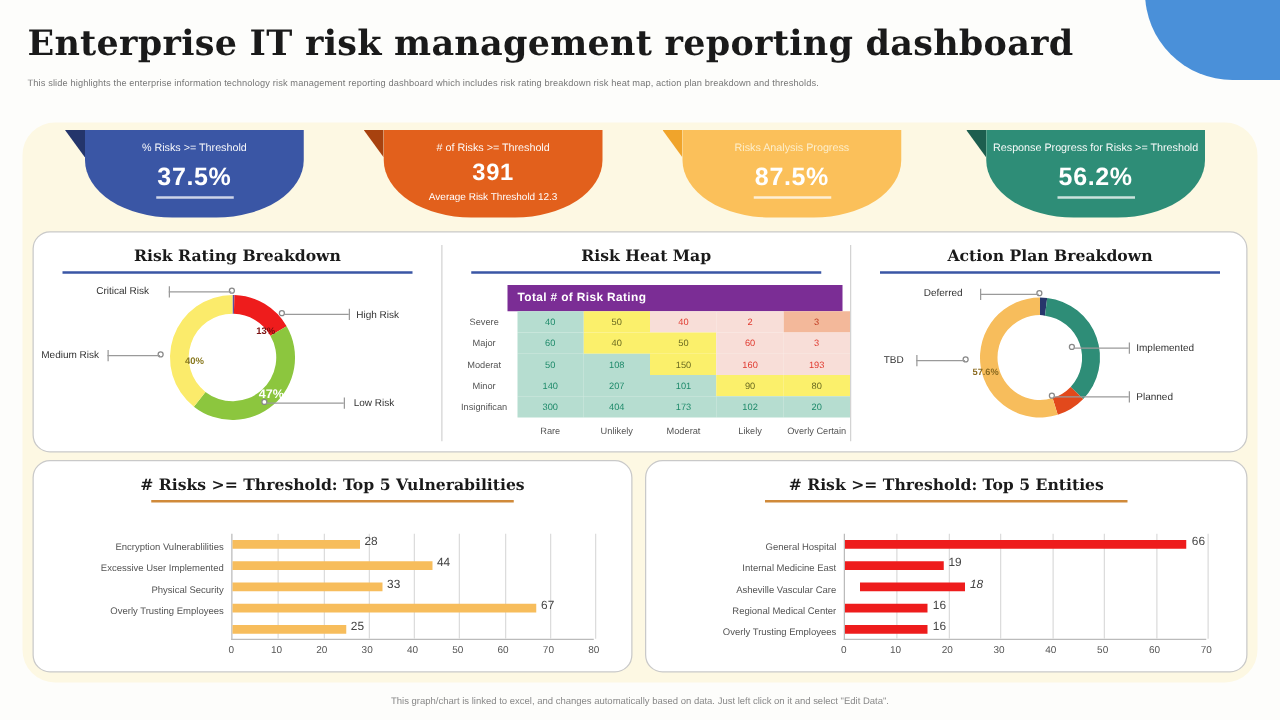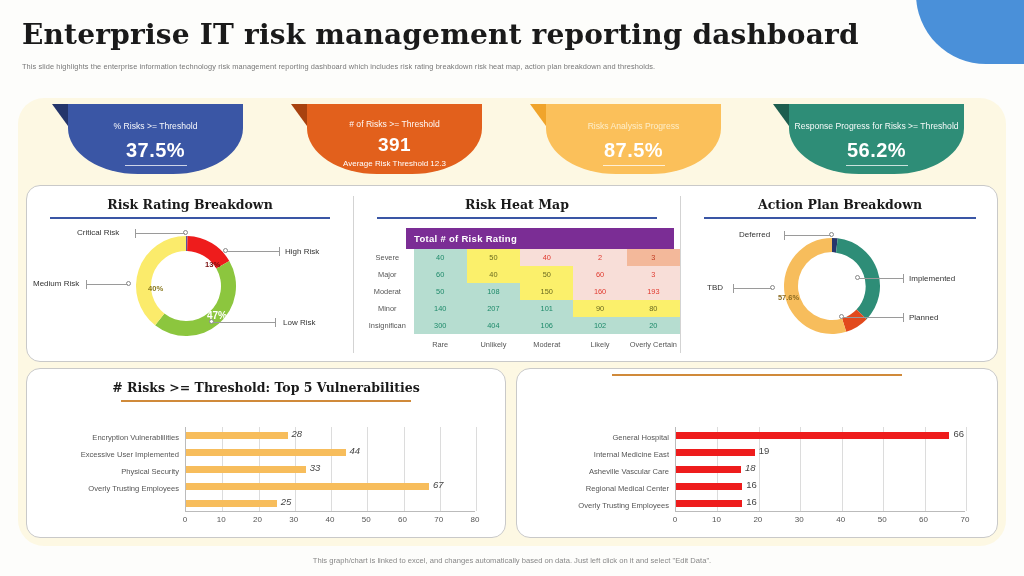"% Risks >= Threshold" .kpi { justify-content: center -> flex-start }
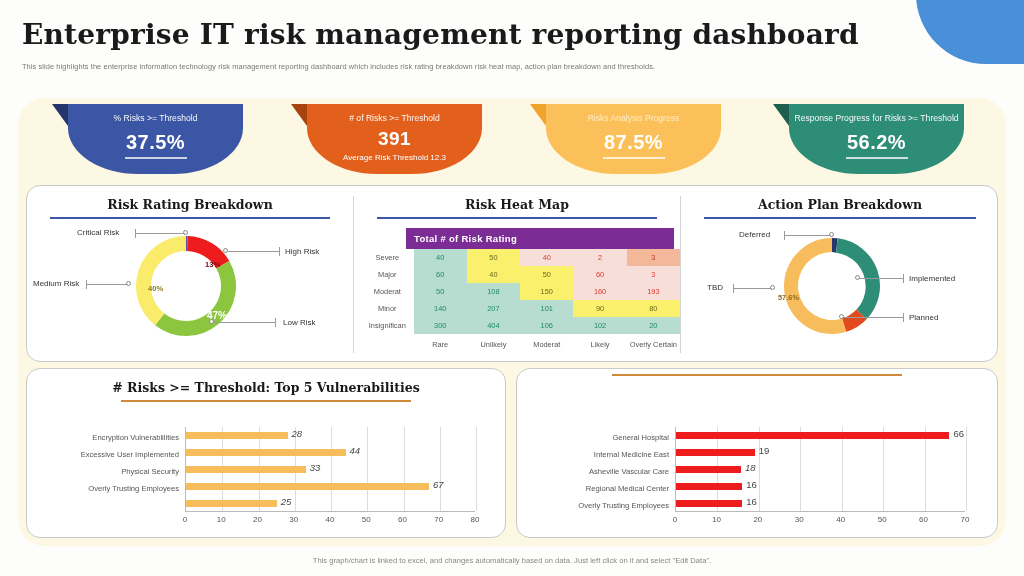"106" td.c-green { text: 106 -> 173 }
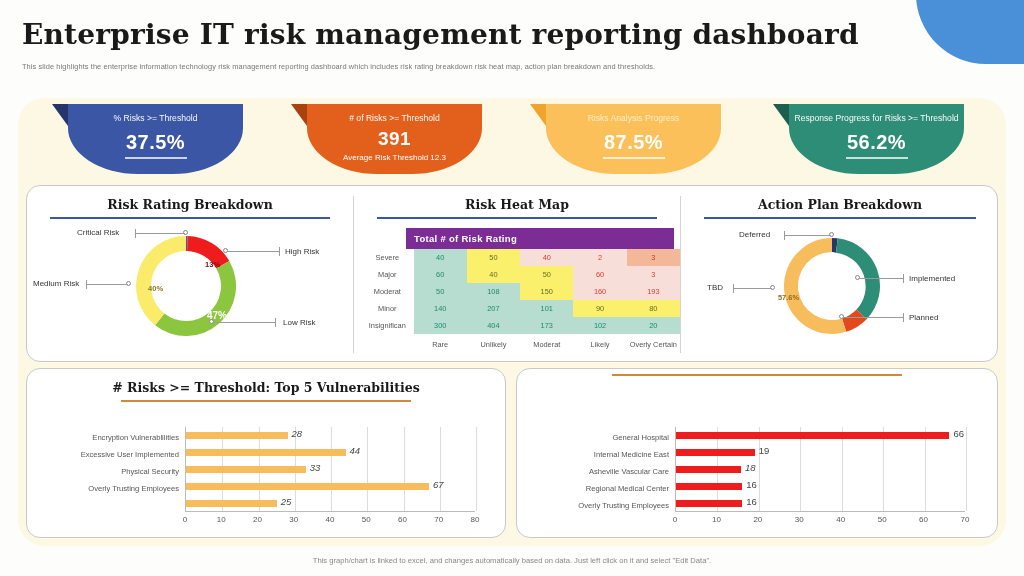"# Risk >= Threshold: Top" div.panel-title { html: none -> <div># Risk &gt;= Threshold: Top 5 Entities</div> }
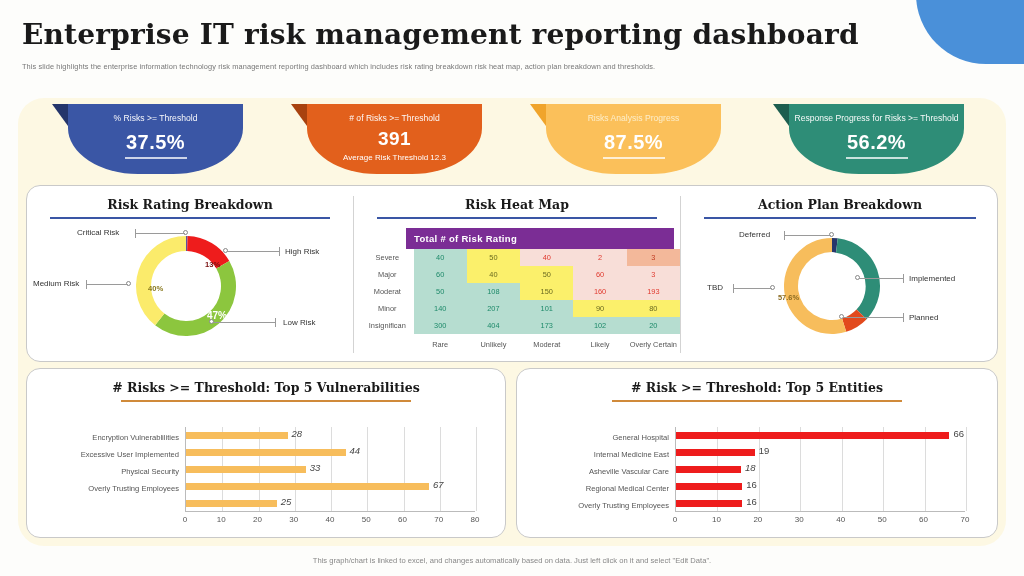"28" div.bc-plot { font-style: italic -> none }
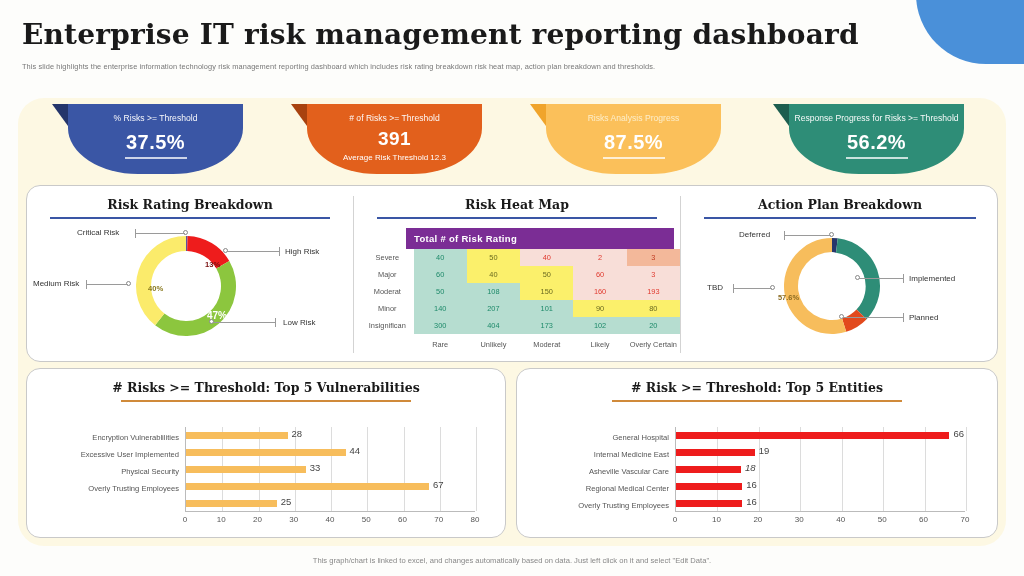"18" div.bc-row { left: 0px -> 12px; width: 65px -> 84px }
